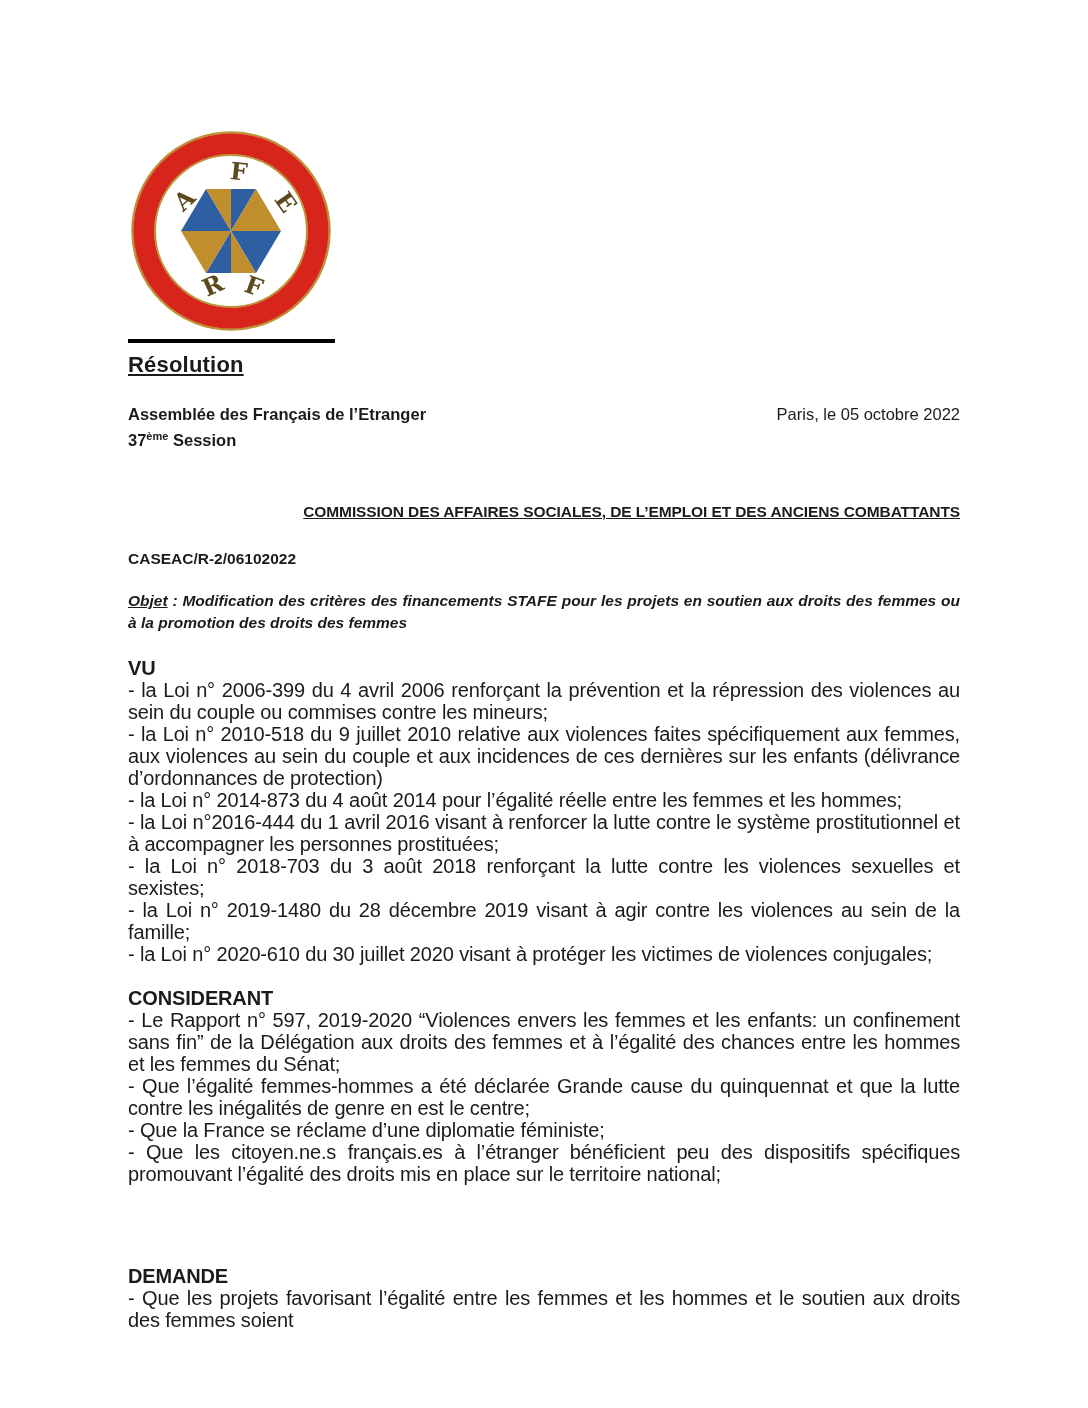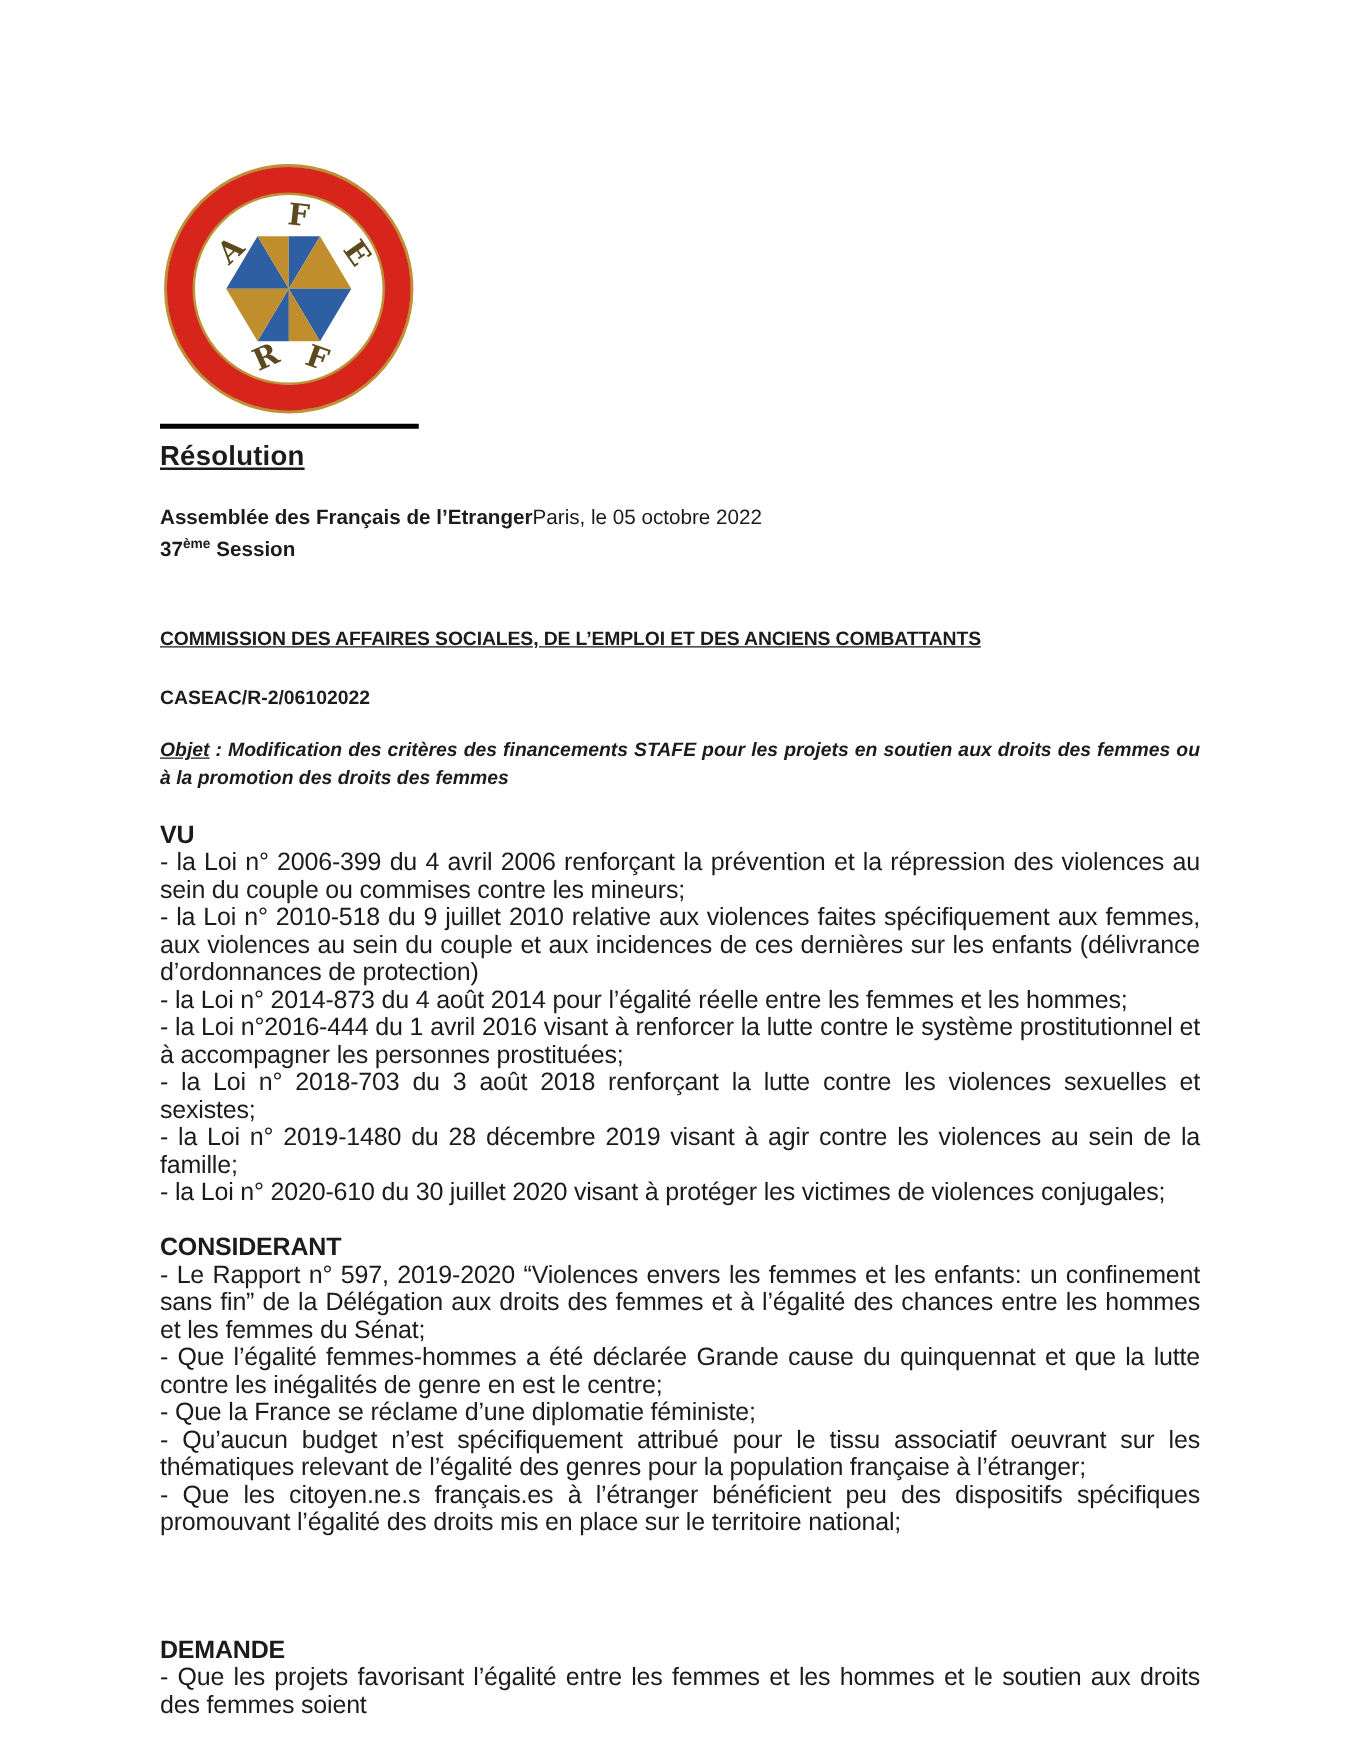"Assemblée des Français de l’Etranger" .header-row { justify-content: none -> space-between }
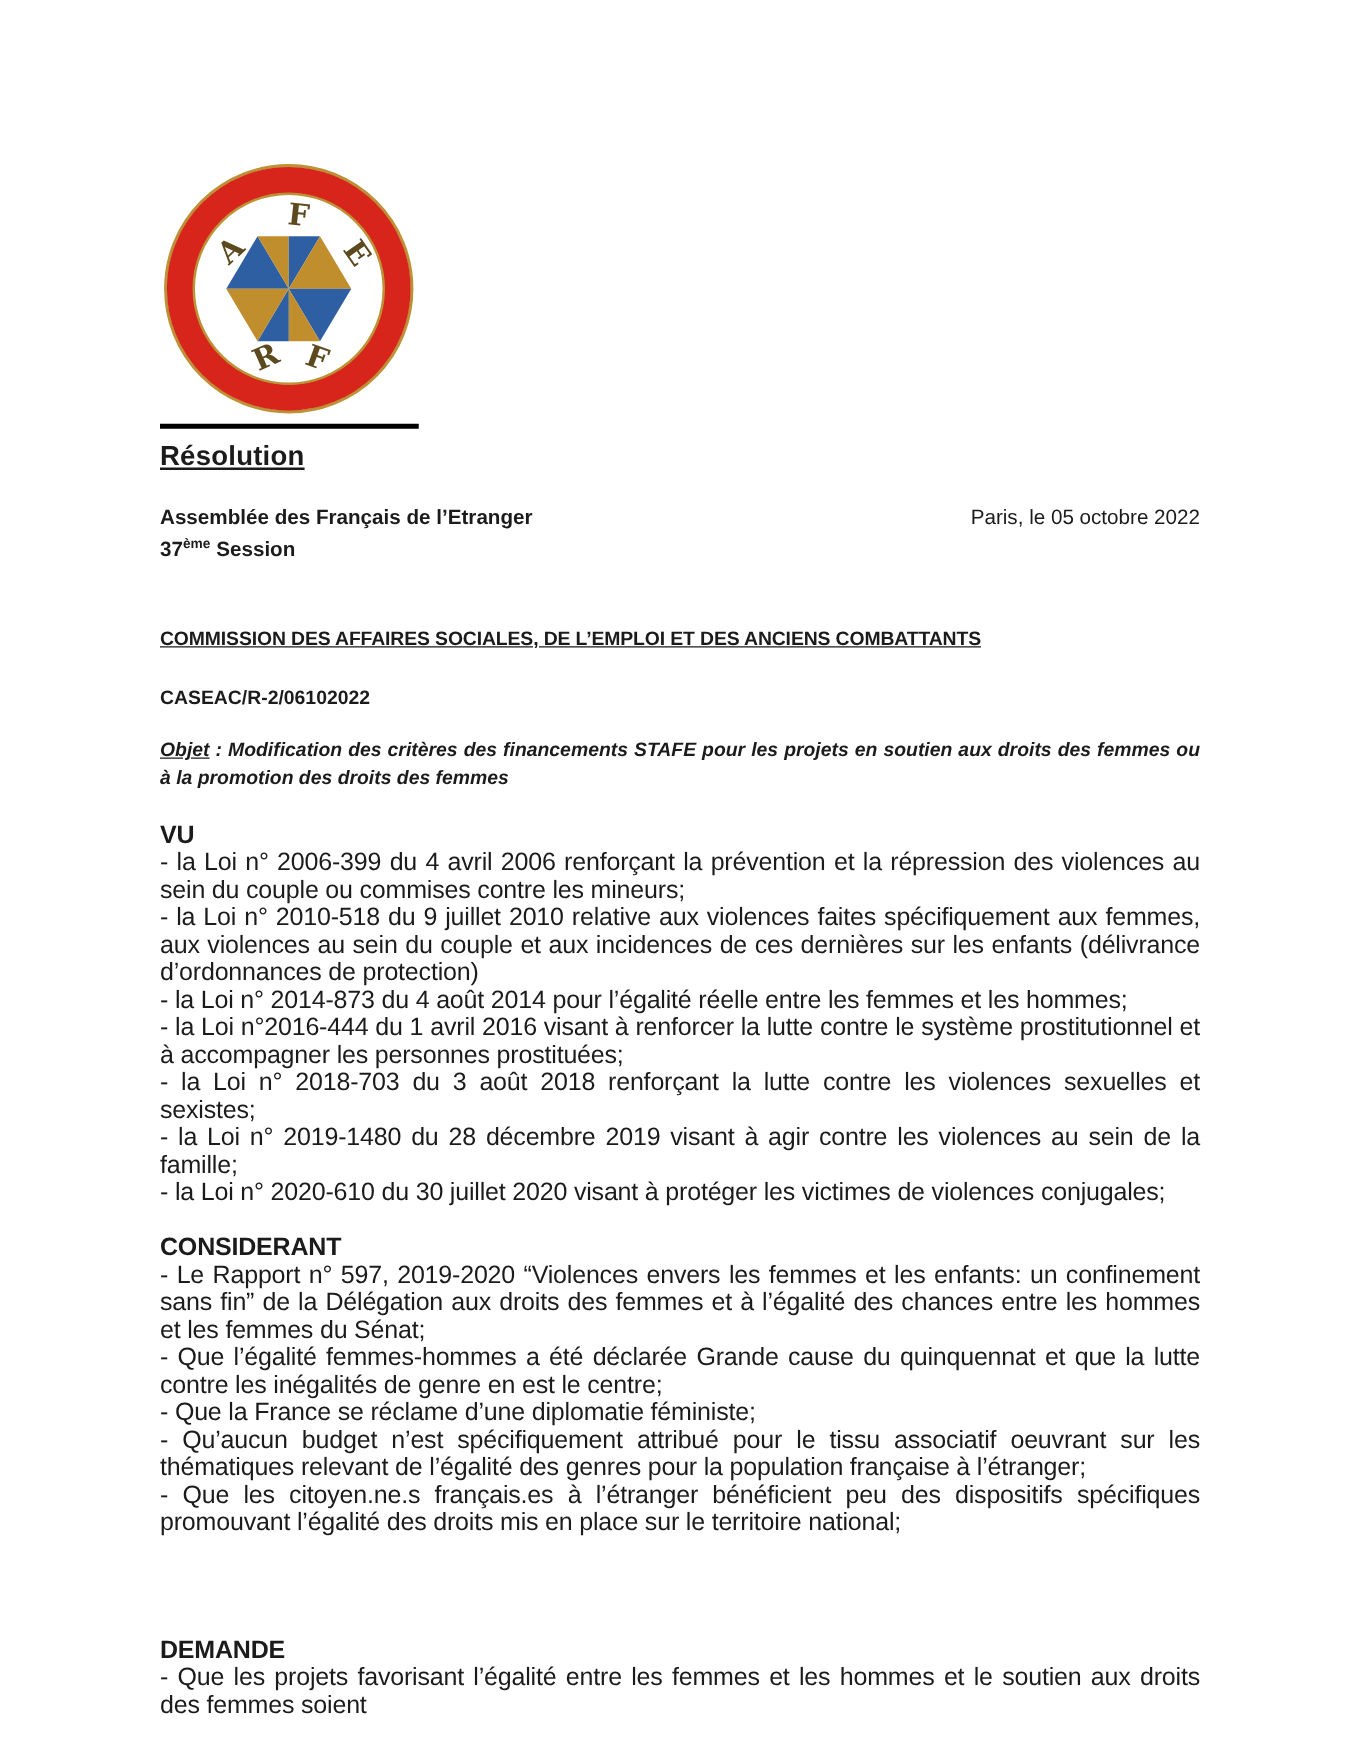"COMMISSION DES AFFAIRES SOCIALES, DE" .commission-heading { text-align: left -> right }
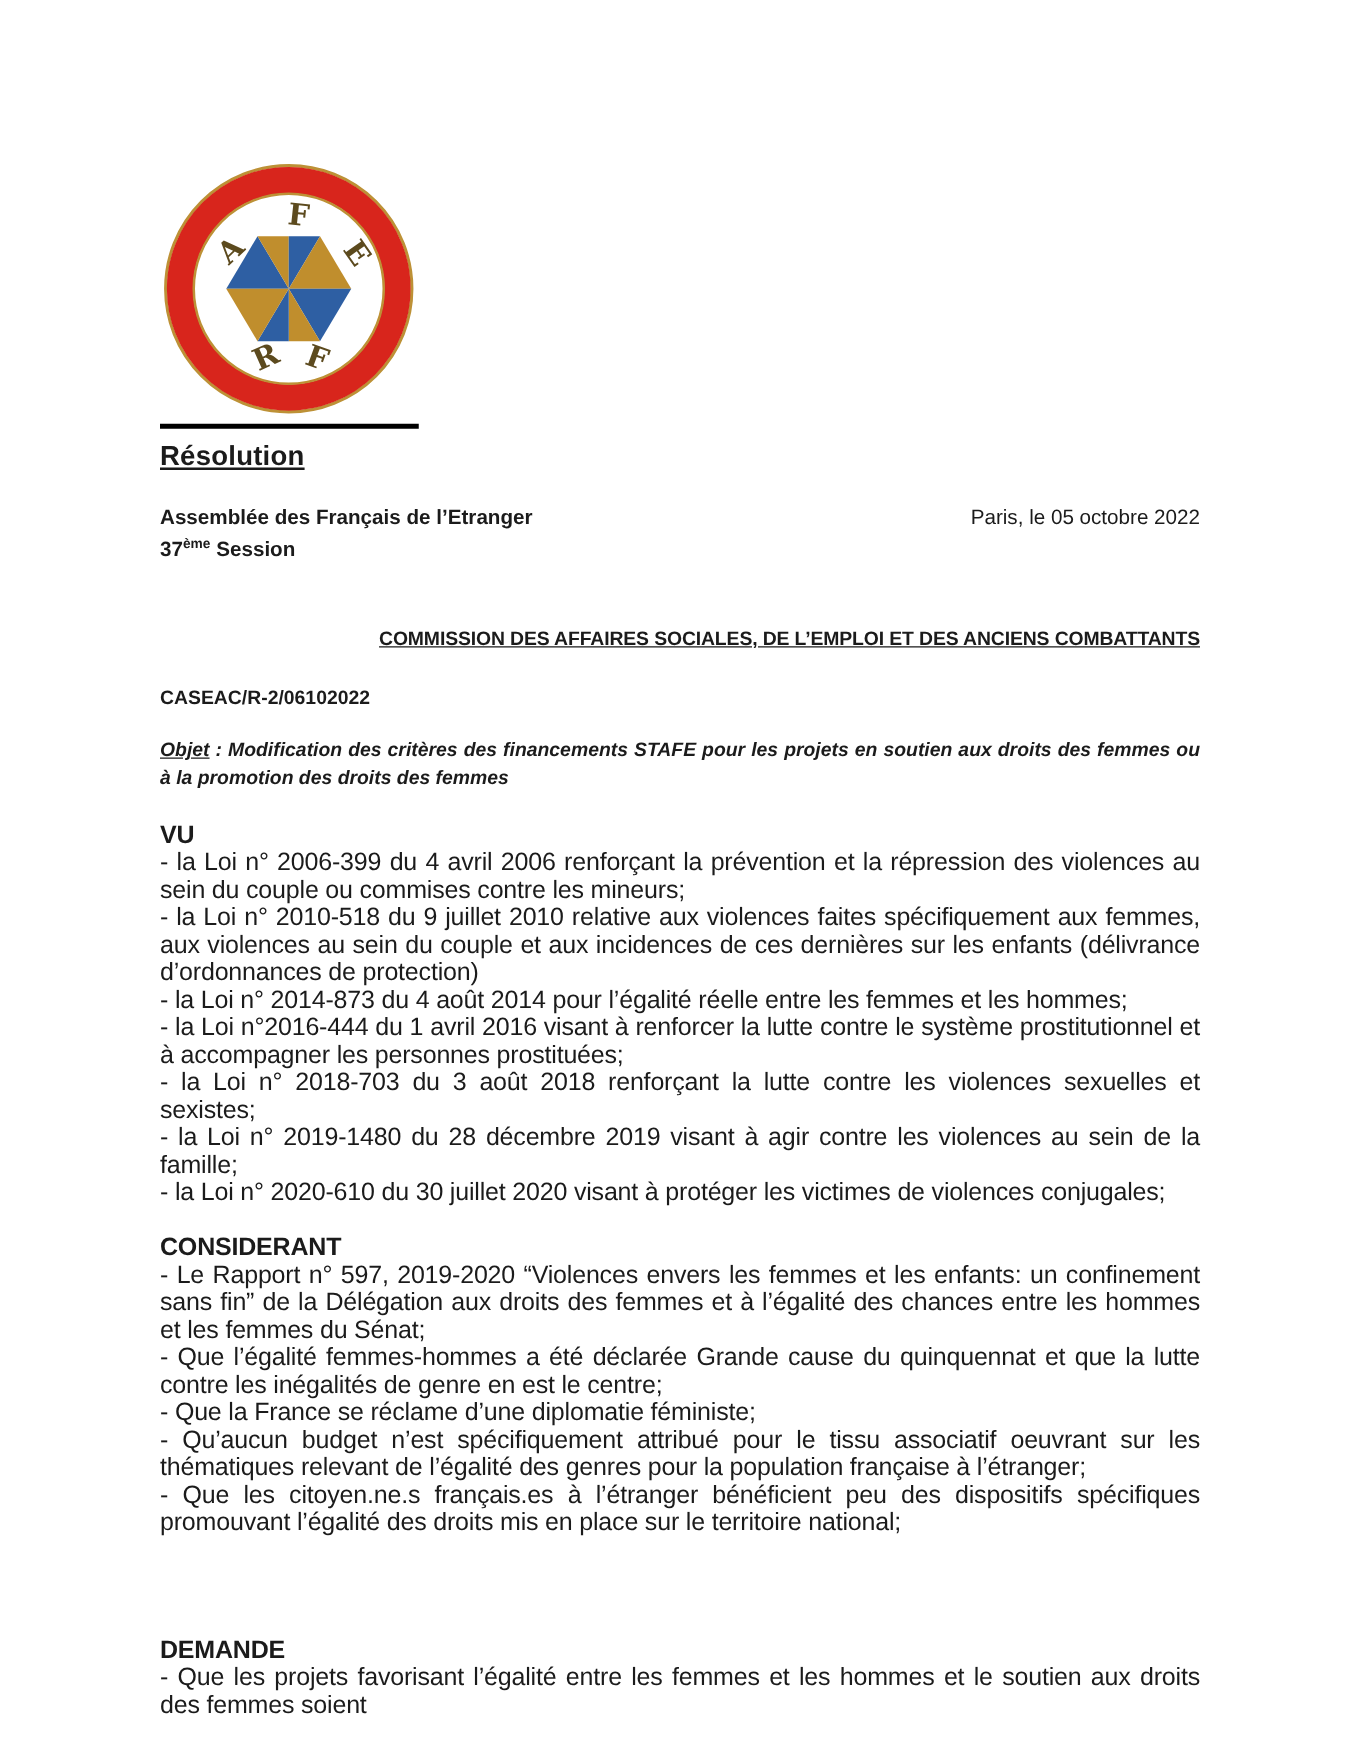"- Qu’aucun budget n’est spécifiquement" p.item { html: <p>- Qu’aucun budget n’est spécifiquement attribué pour le tissu associatif oeuvrant sur les thématiques relevant de l’égalité des genres pour la population française à l’étranger;</p> -> none }
